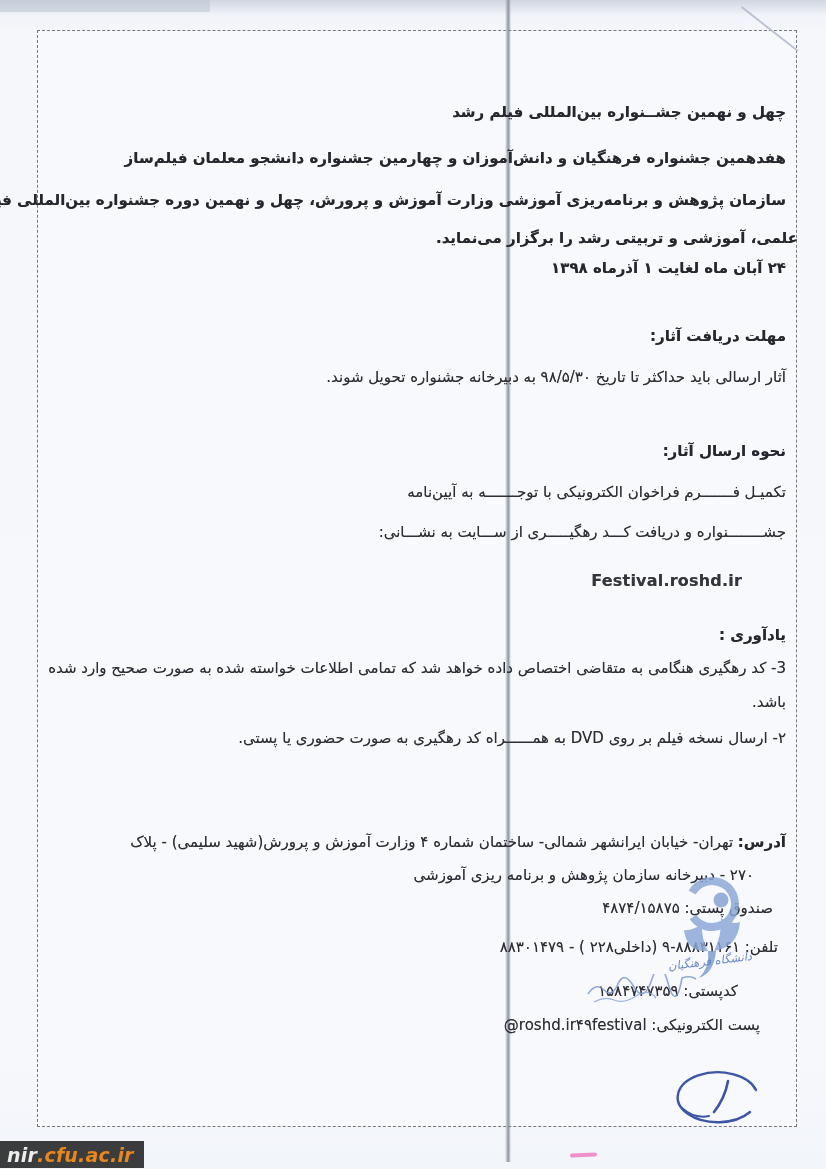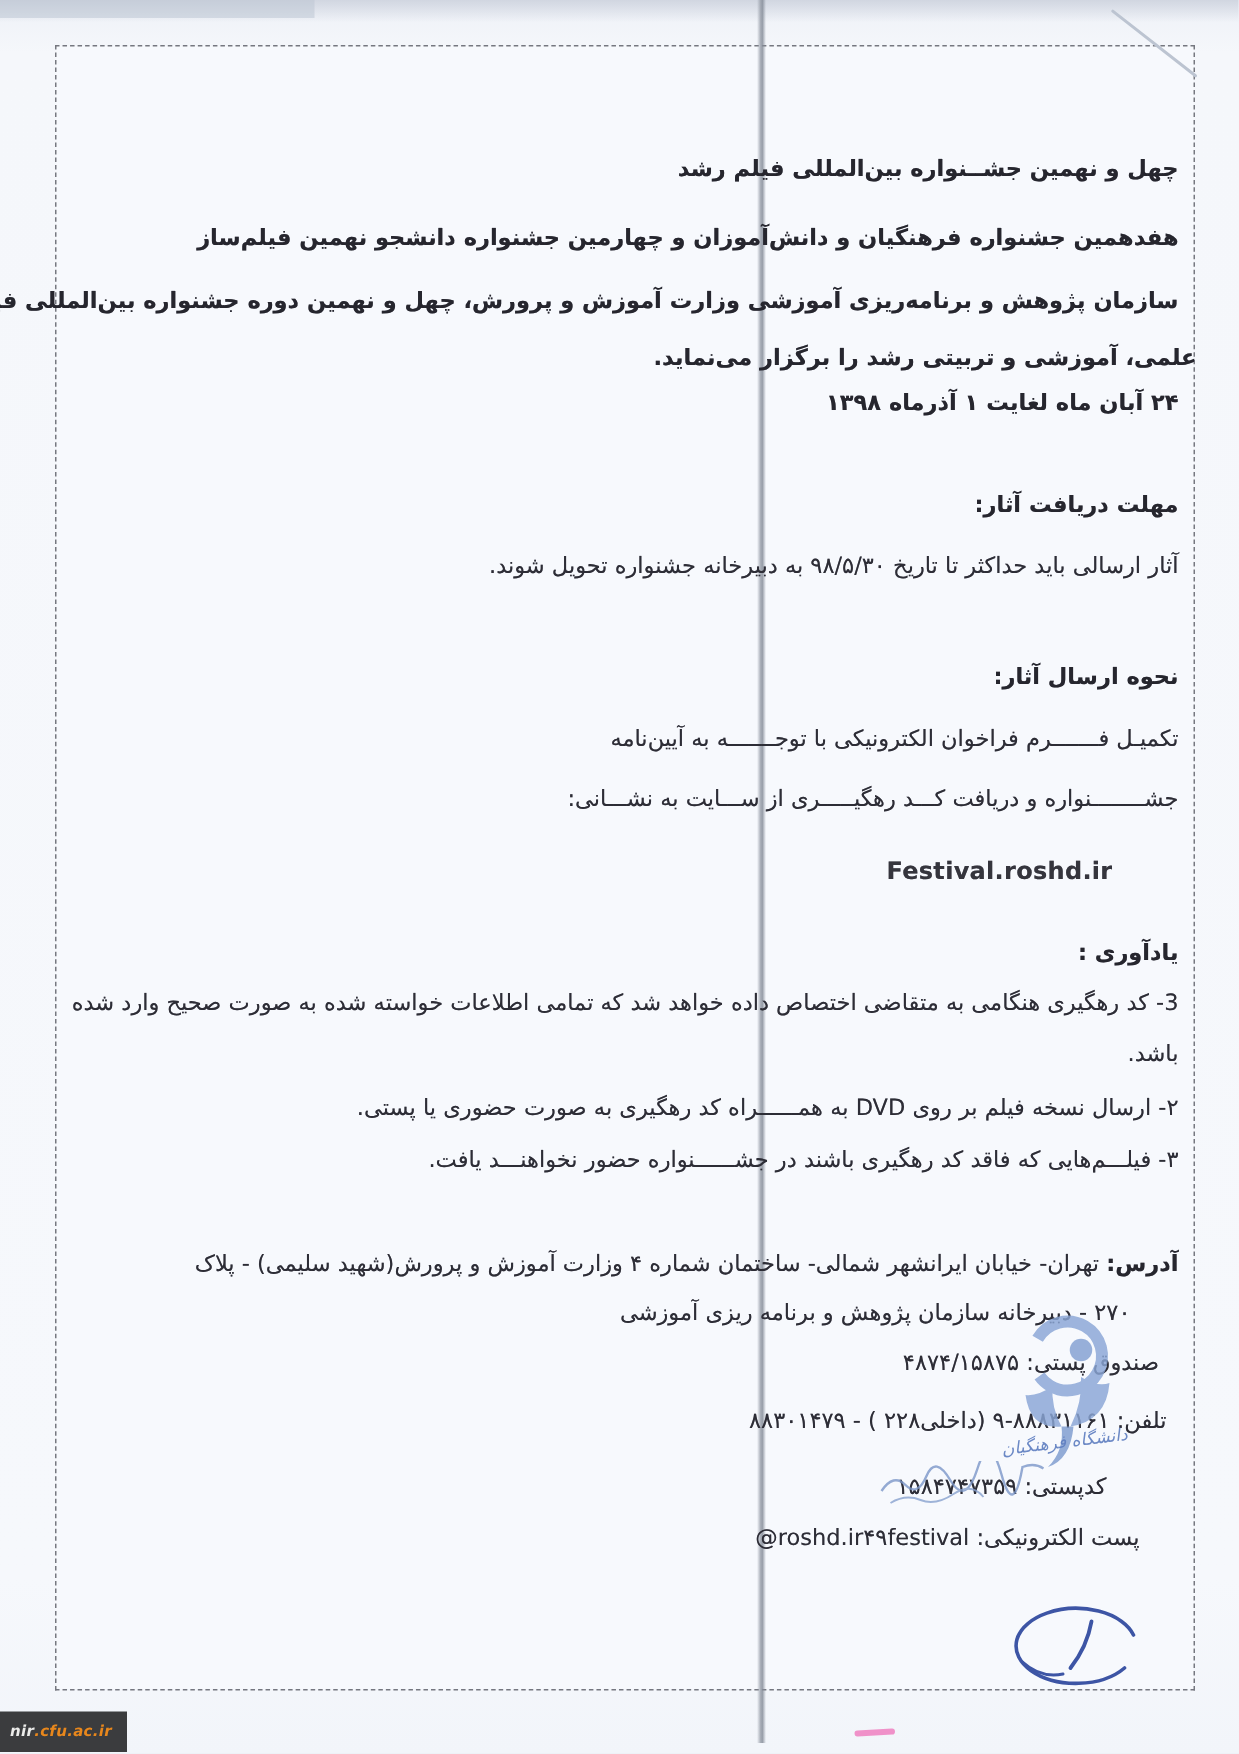"هفدهمین جشنواره فرهنگیان و دانش‌آموزان" div.t { text: نهمین -> معلمان }
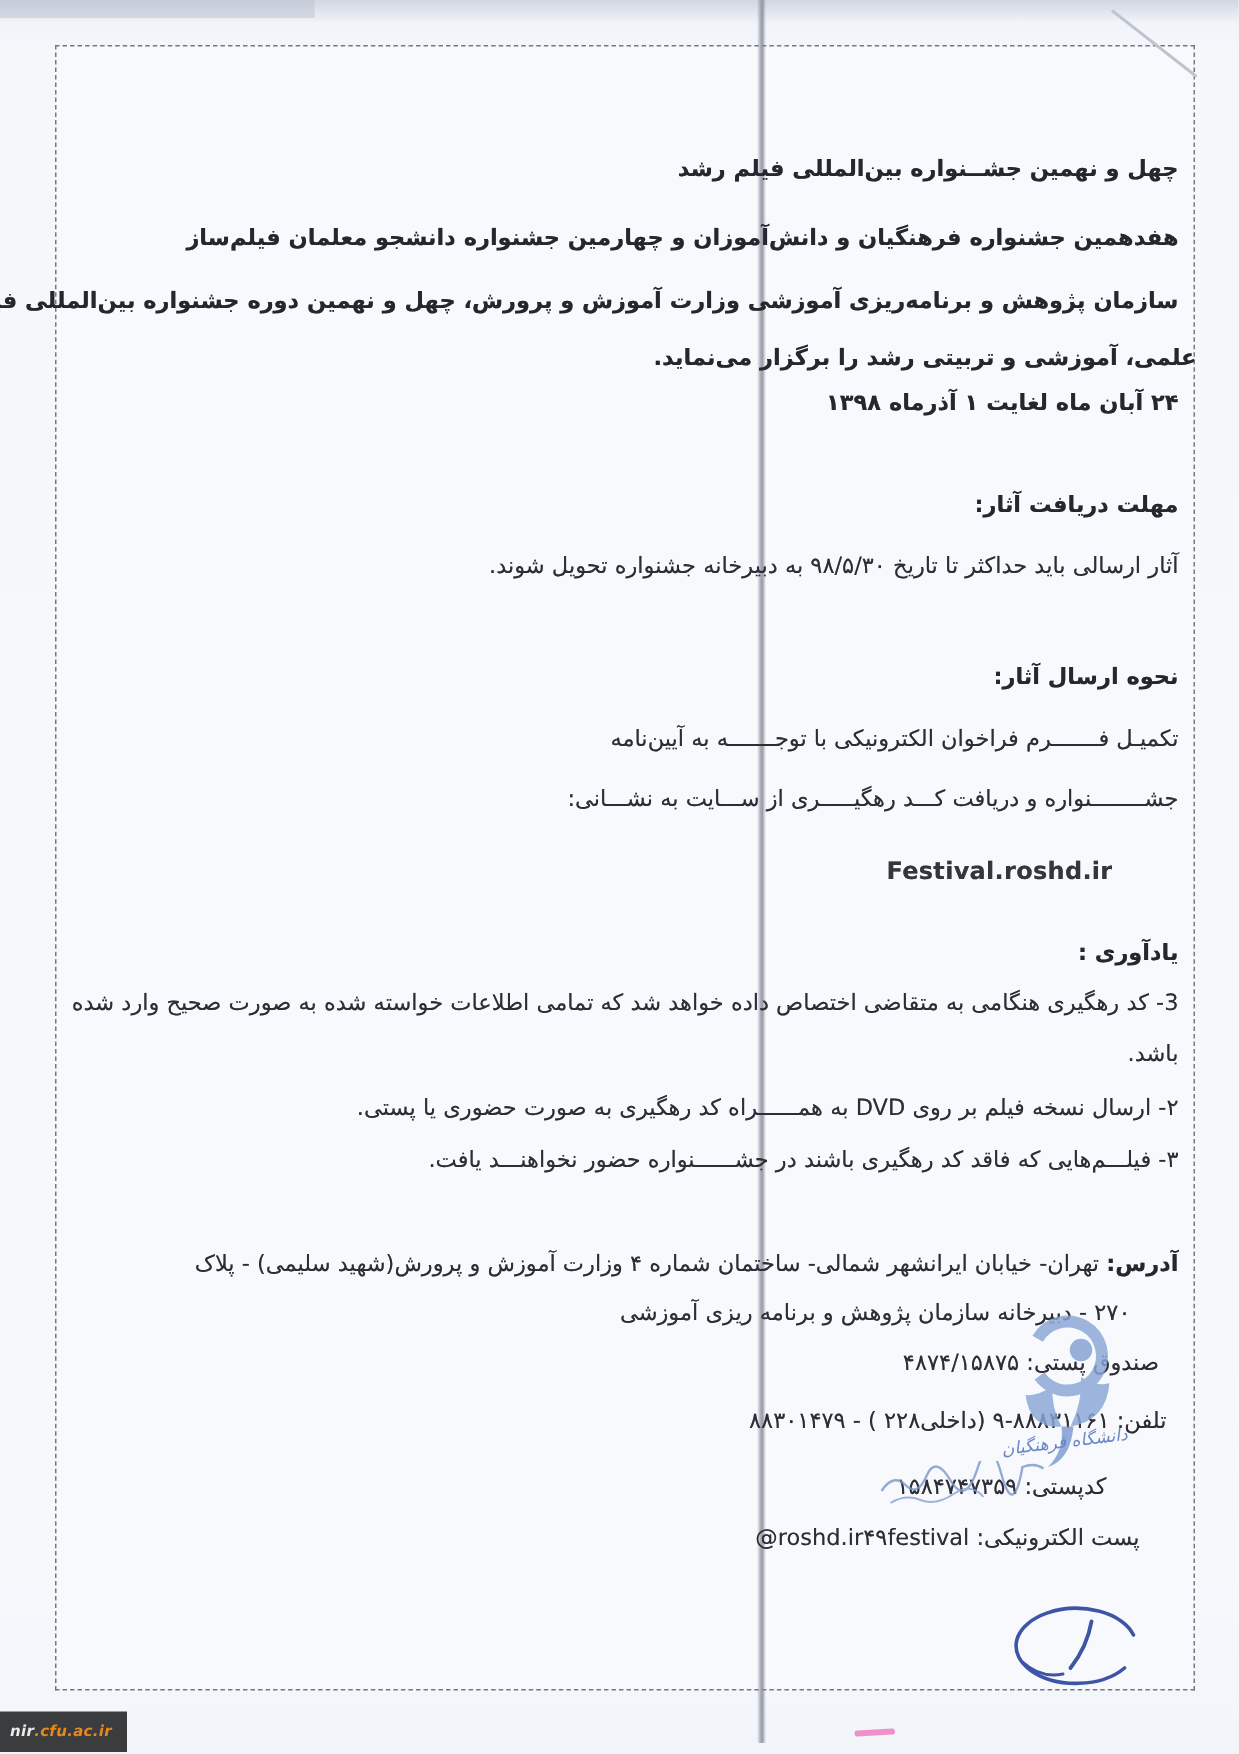"۳- فیلـــم‌هایی که فاقد کد" div.t { html: <div>۳- فیلـــم‌هایی که فاقد کد رهگیری باشند در جشــــــنواره حضور نخواهنـــد یافت.</div> -> none }
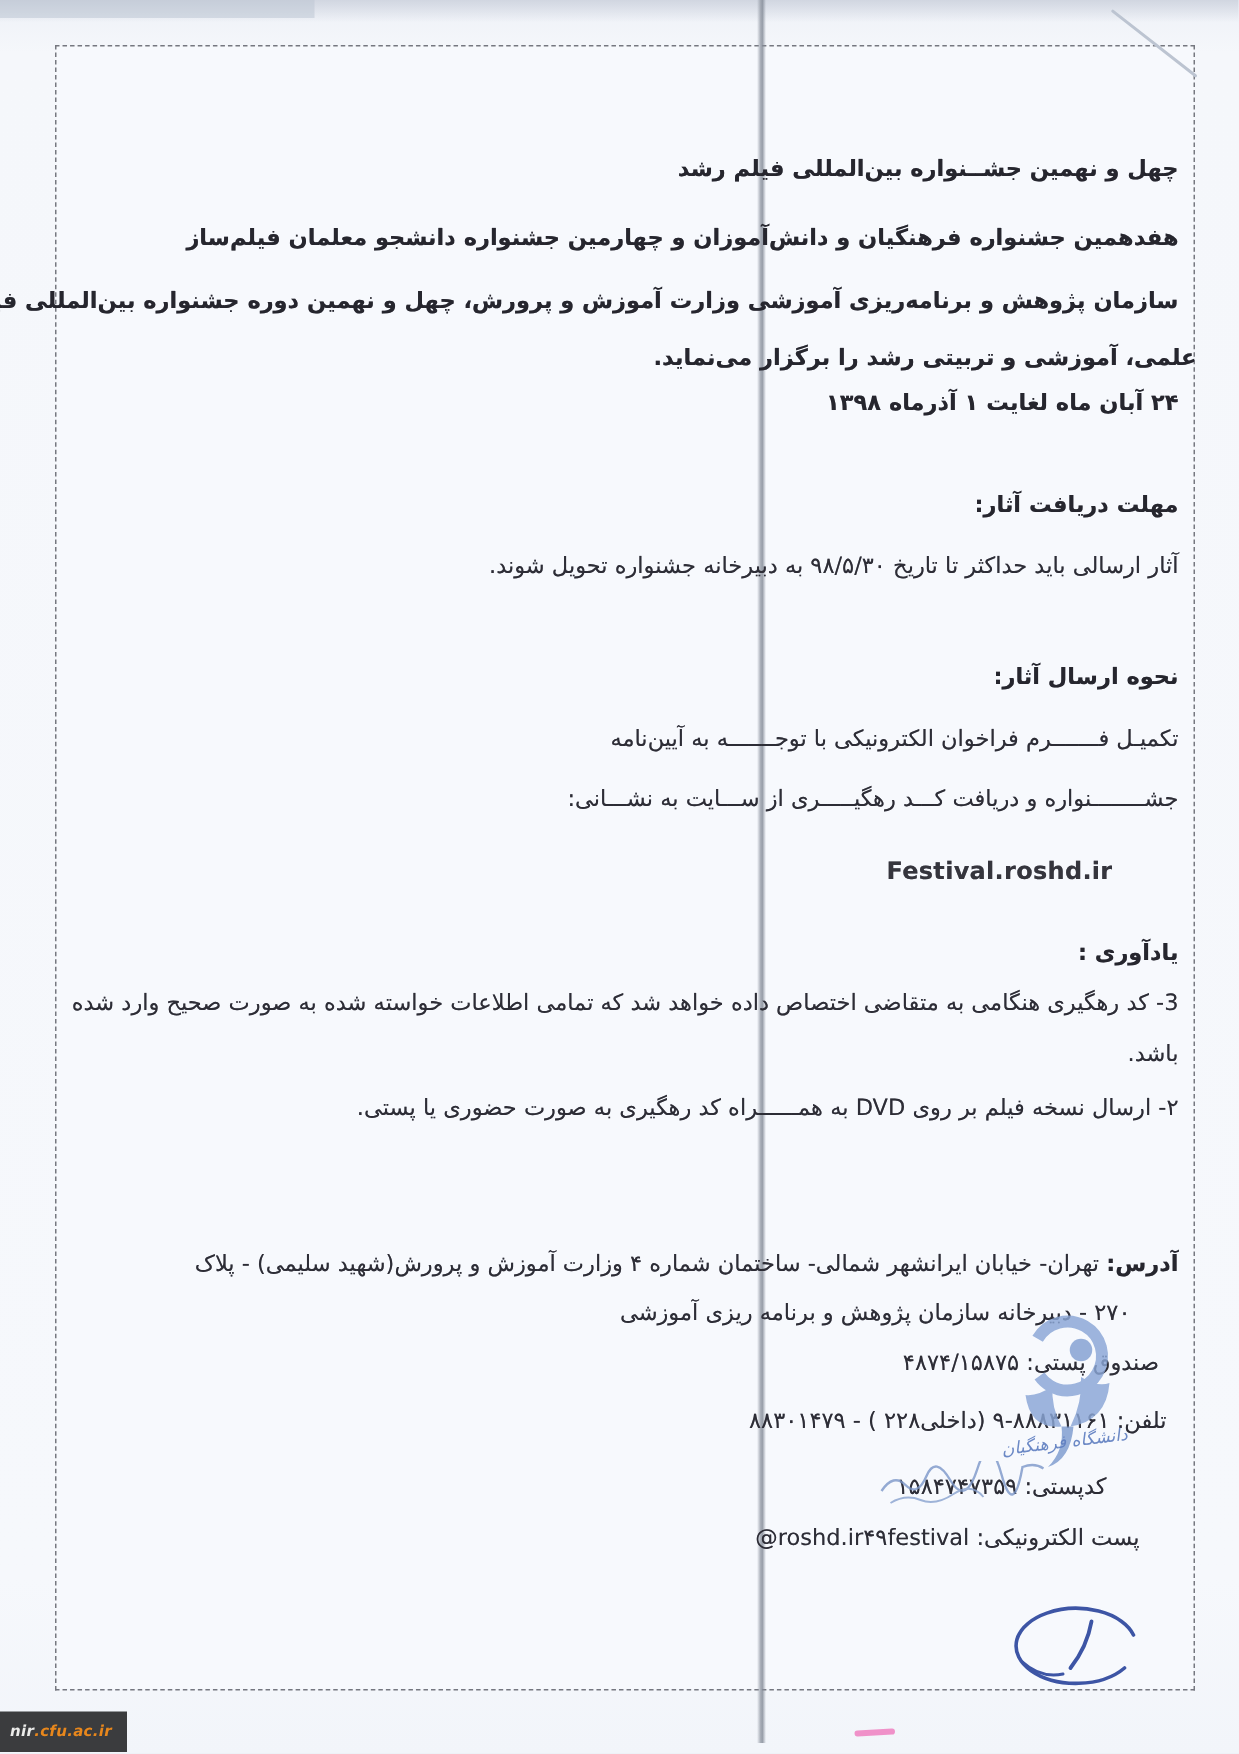"nir" .watermark { font-size: 10px -> 19px }
